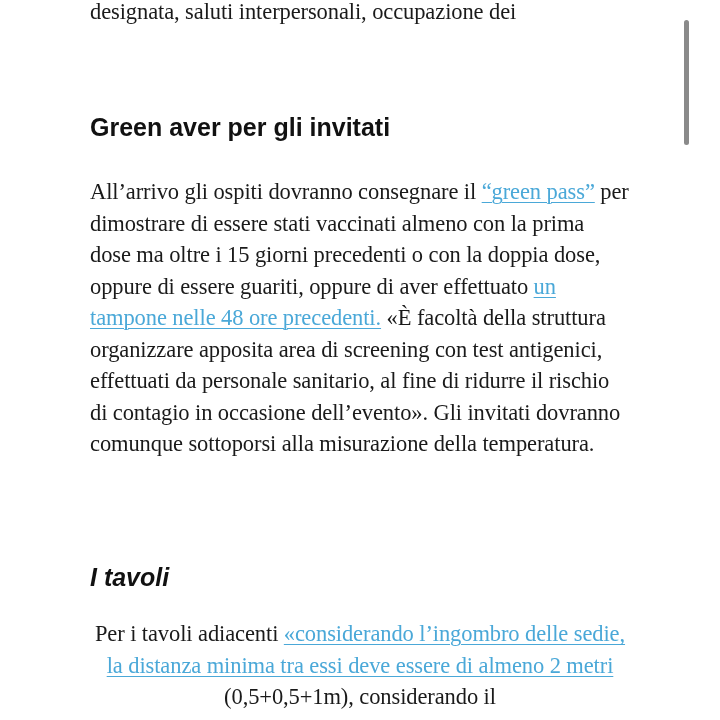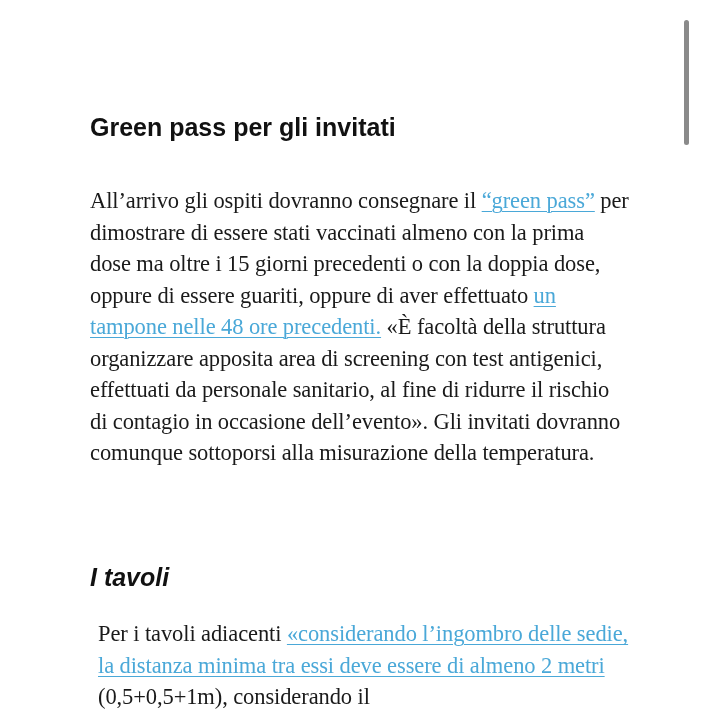"designata, saluti interpersonali," span { html: none -> <span>designata, saluti interpersonali, occupazione dei</span> }
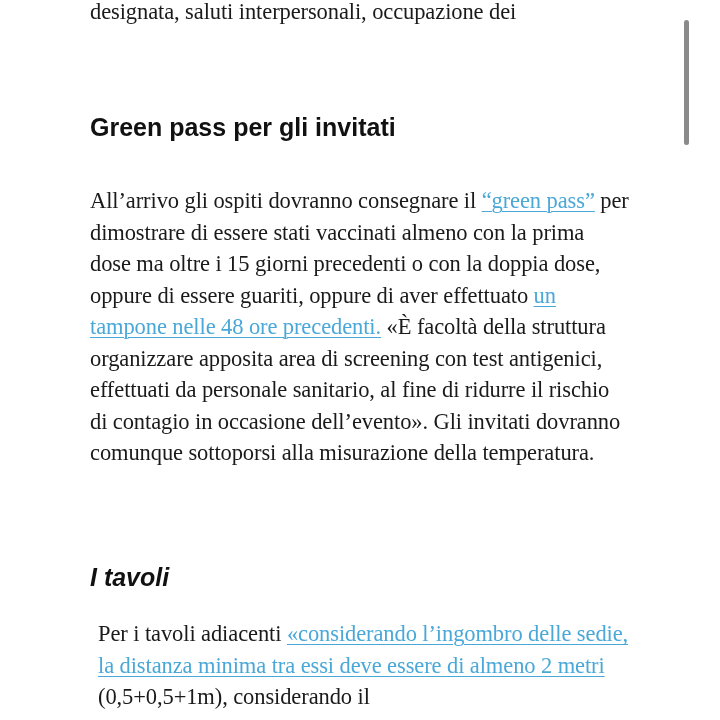"Green pass per gli invitati" h2.heading { text: pass -> aver }
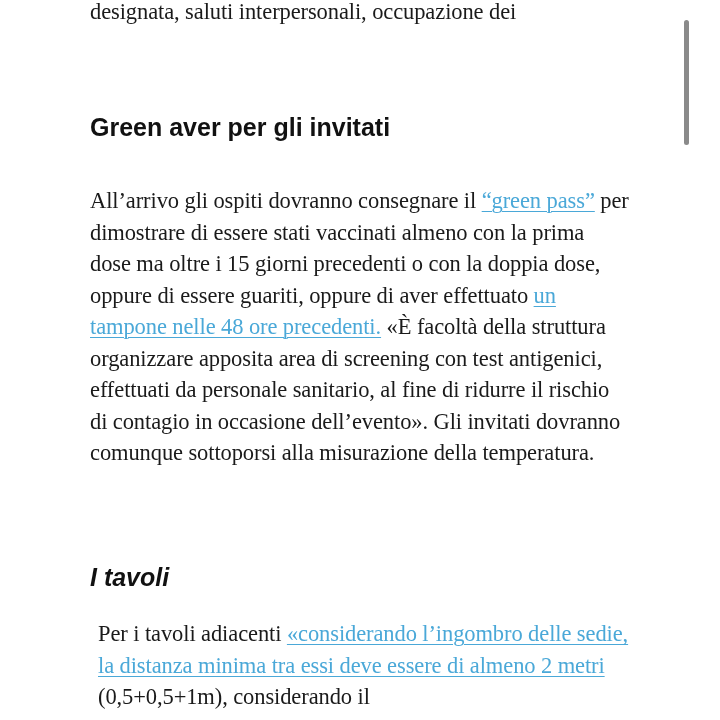"All’arrivo gli ospiti dovranno" .p-green { top: 185px -> 176px }
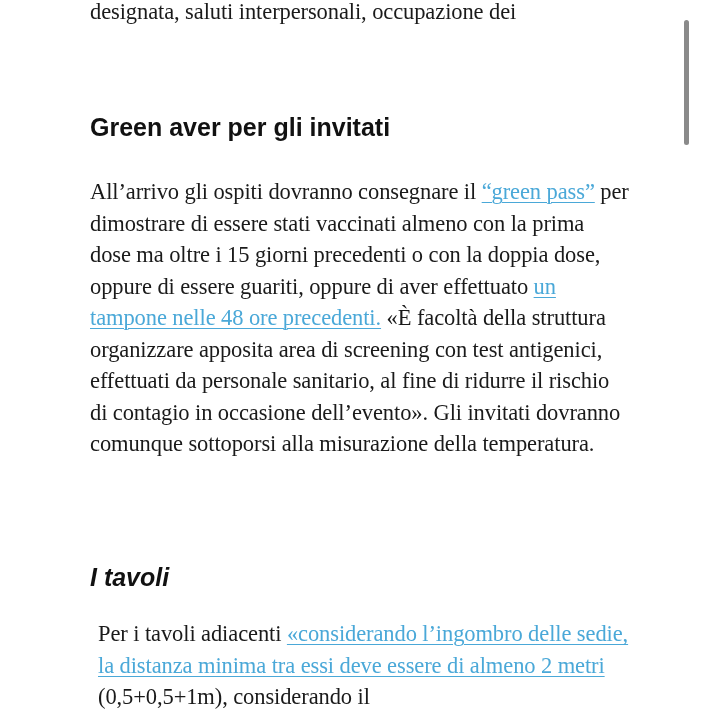"Per i tavoli adiacenti «considerando" .p-tavoli { left: 8px -> 0; text-align: none -> center }
